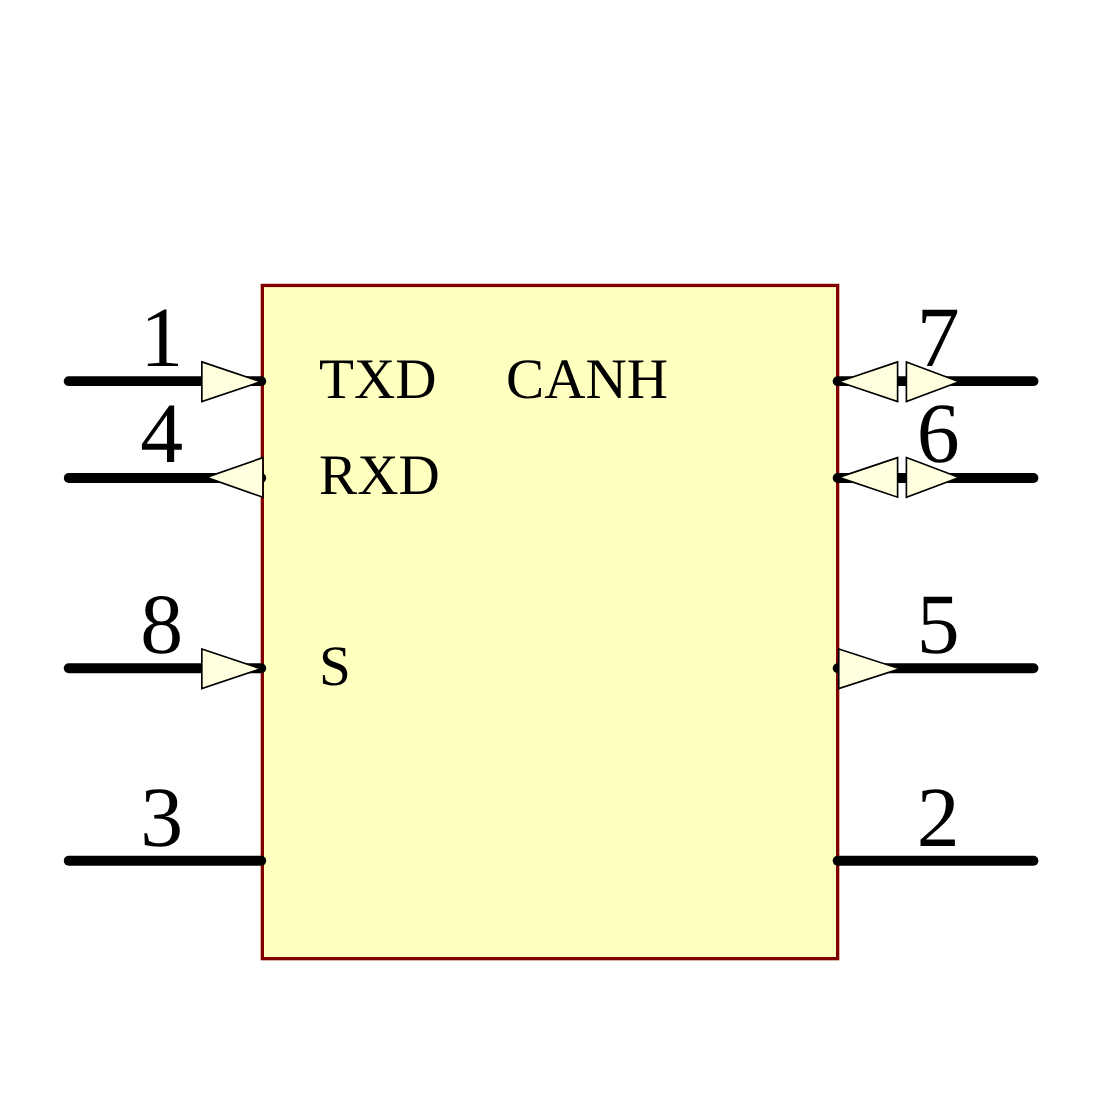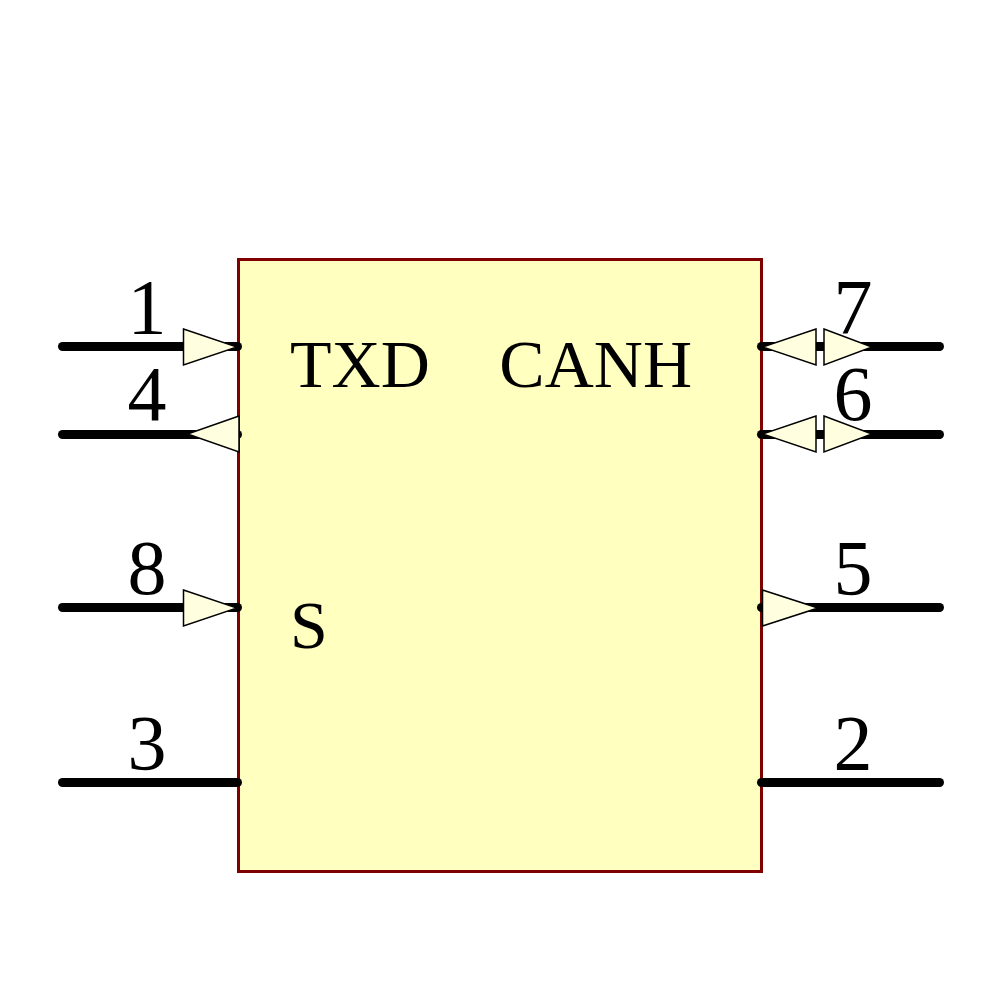"TXD" .pin-label { font-size: 68px -> 52px; margin-top: 18px -> none }
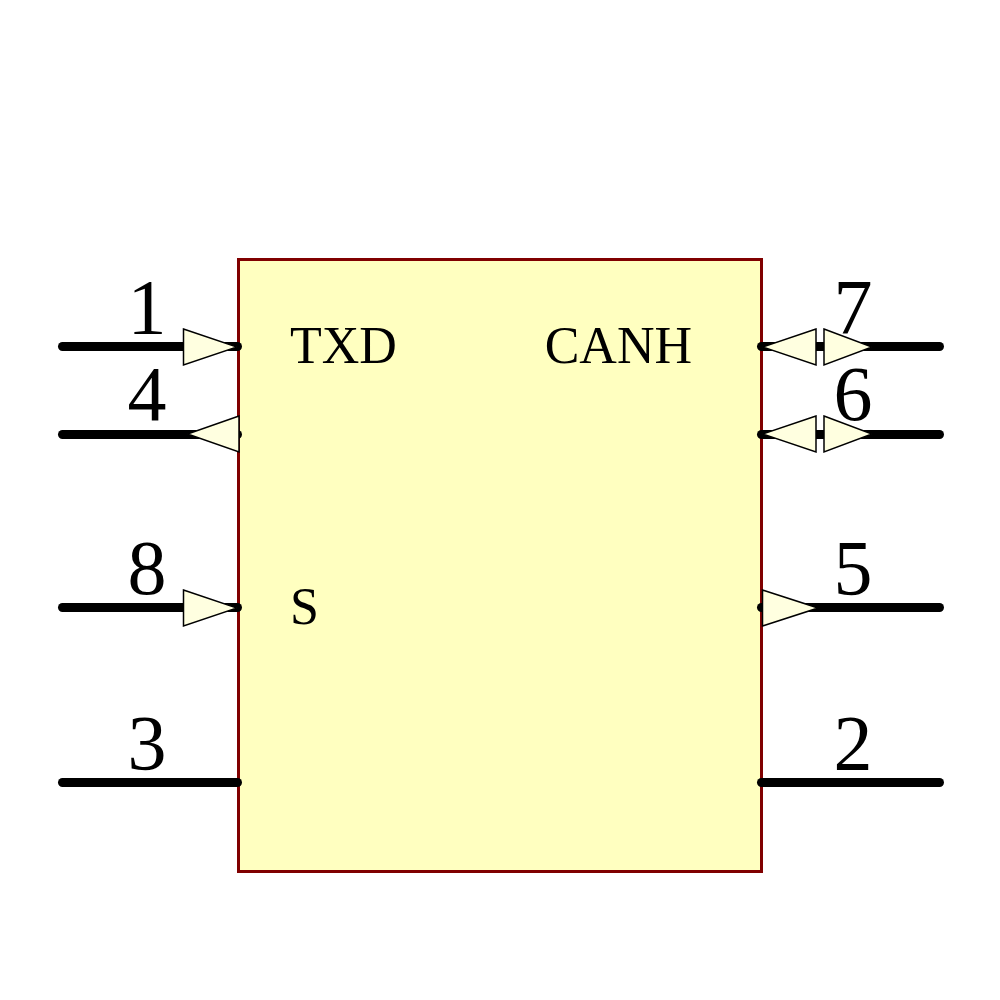"CANH" .pin-label.lab-right { left: 432px -> 460px; text-align: right -> left }
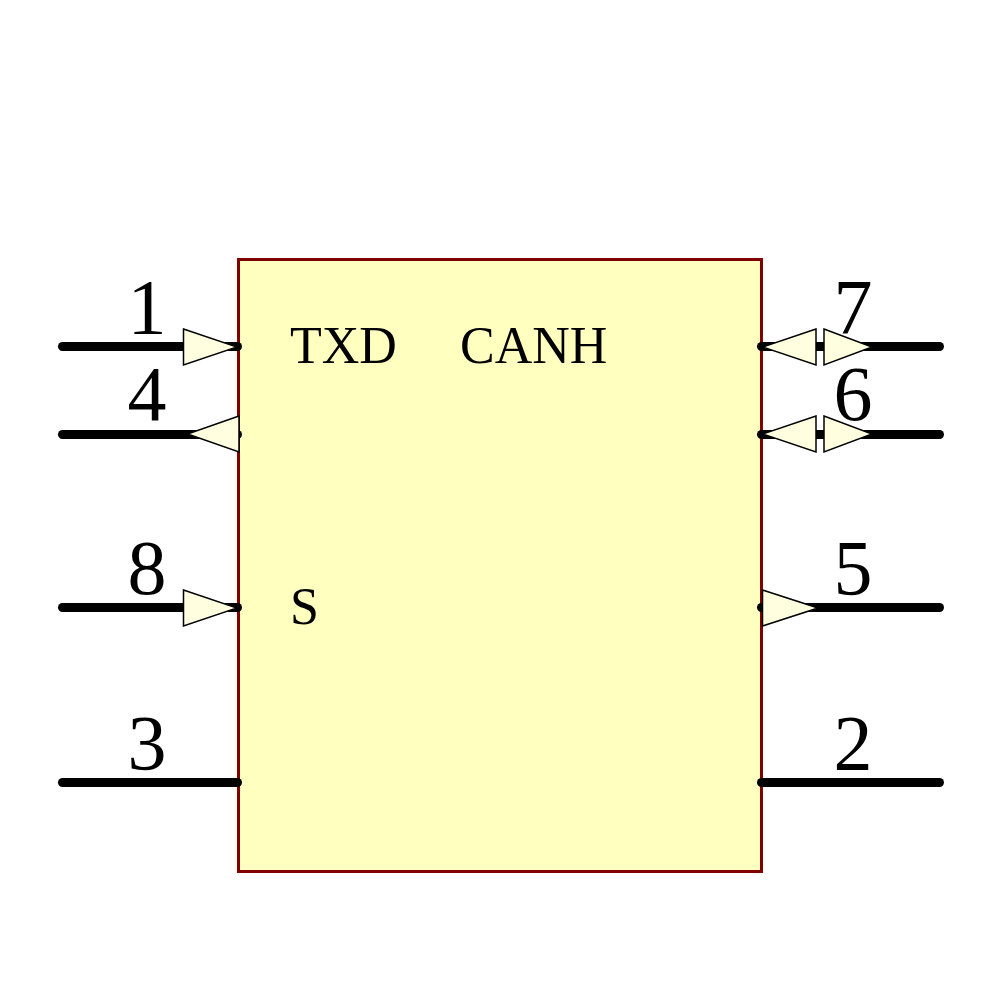"RXD" span.pin-label { html: none -> <span>RXD</span> }
